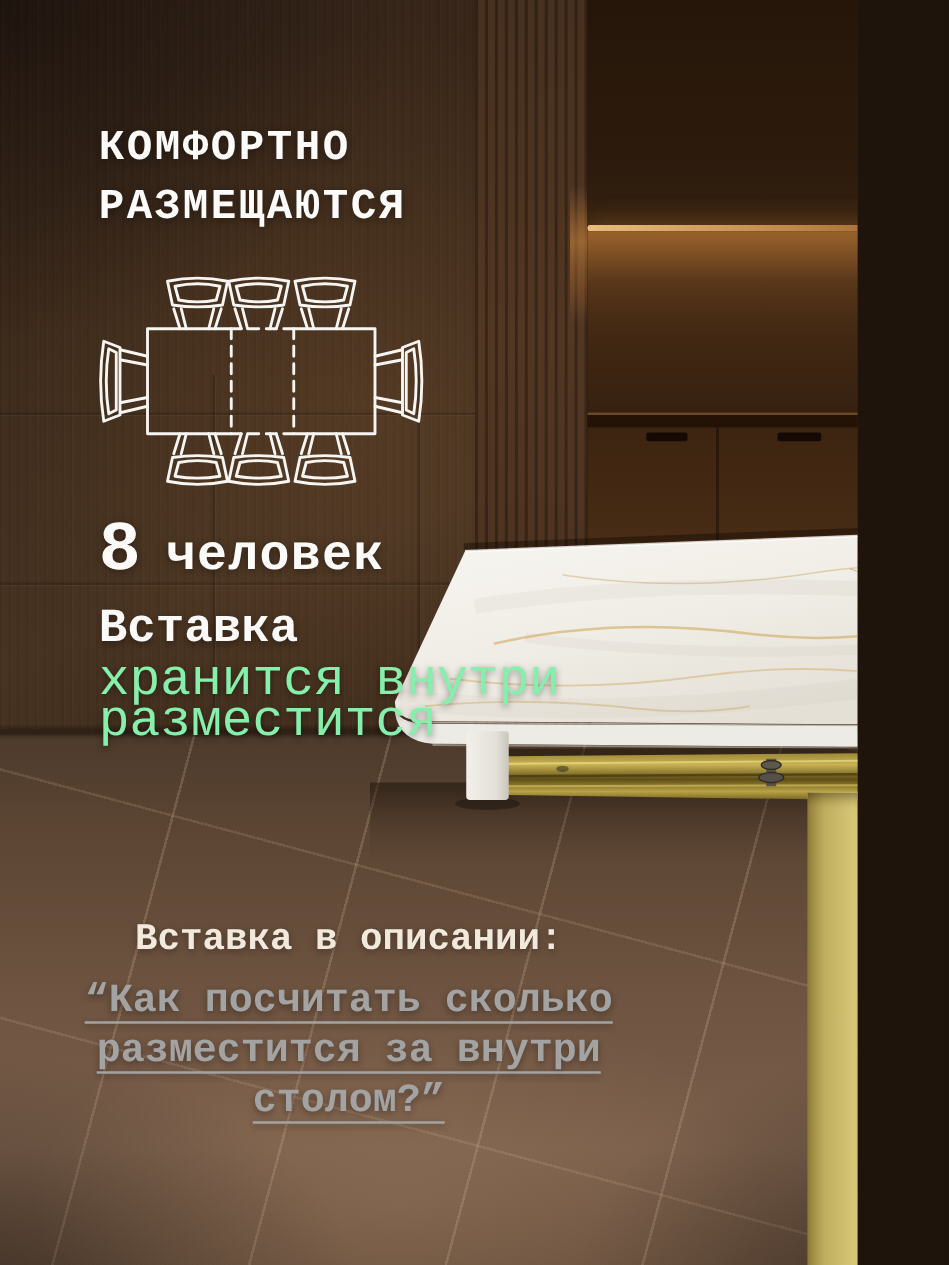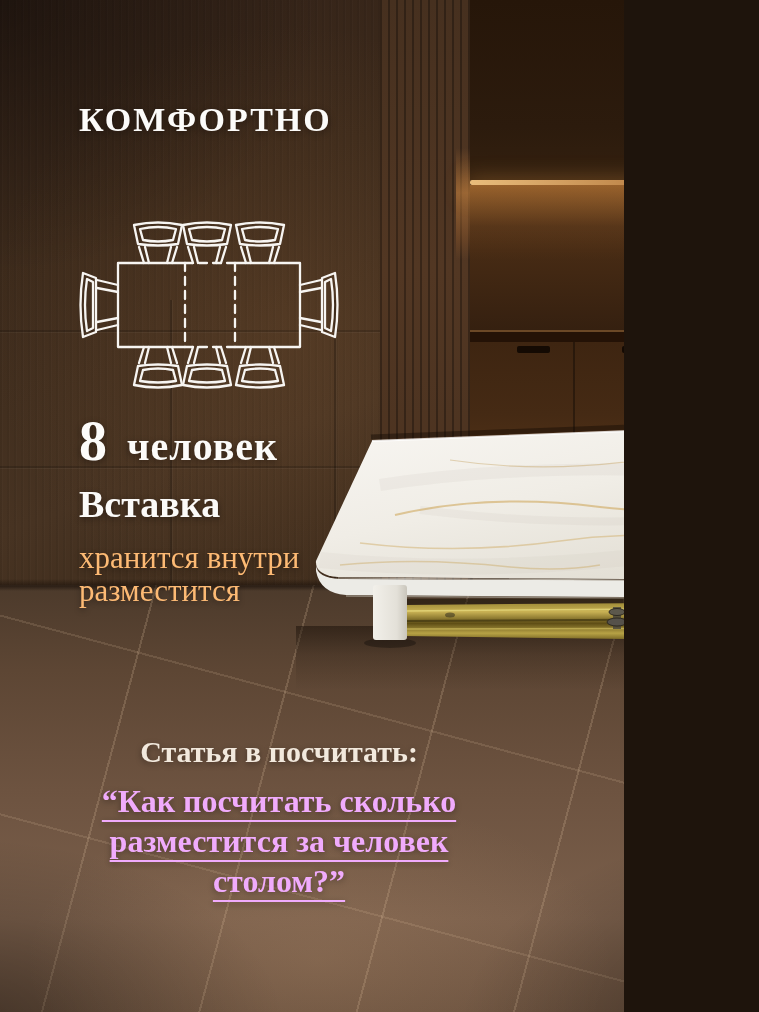"КОМФОРТНО" .stage { font-family: Liberation Serif, serif -> Liberation Mono, monospace; width: 624px -> 686px }
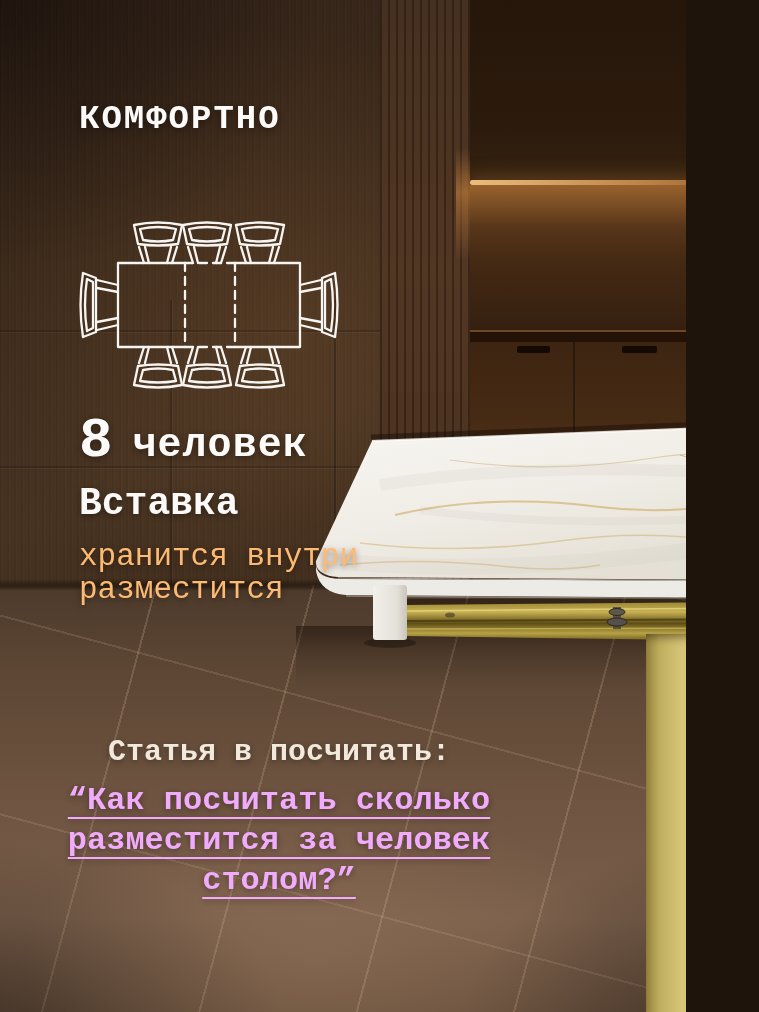"РАЗМЕЩАЮТСЯ" div { html: none -> <div>РАЗМЕЩАЮТСЯ</div> }
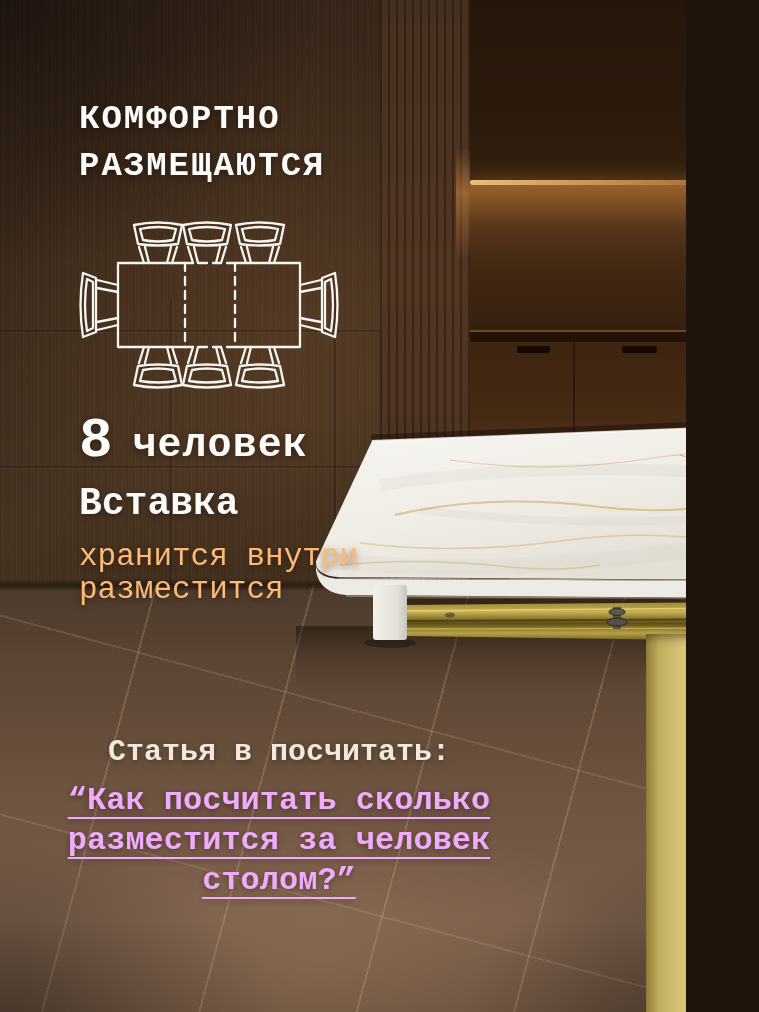"хранится внутри" .insert .sub { color: #fdba74 -> #86efac; font-size: 31px -> 41px; margin-top: 15px -> 4px }
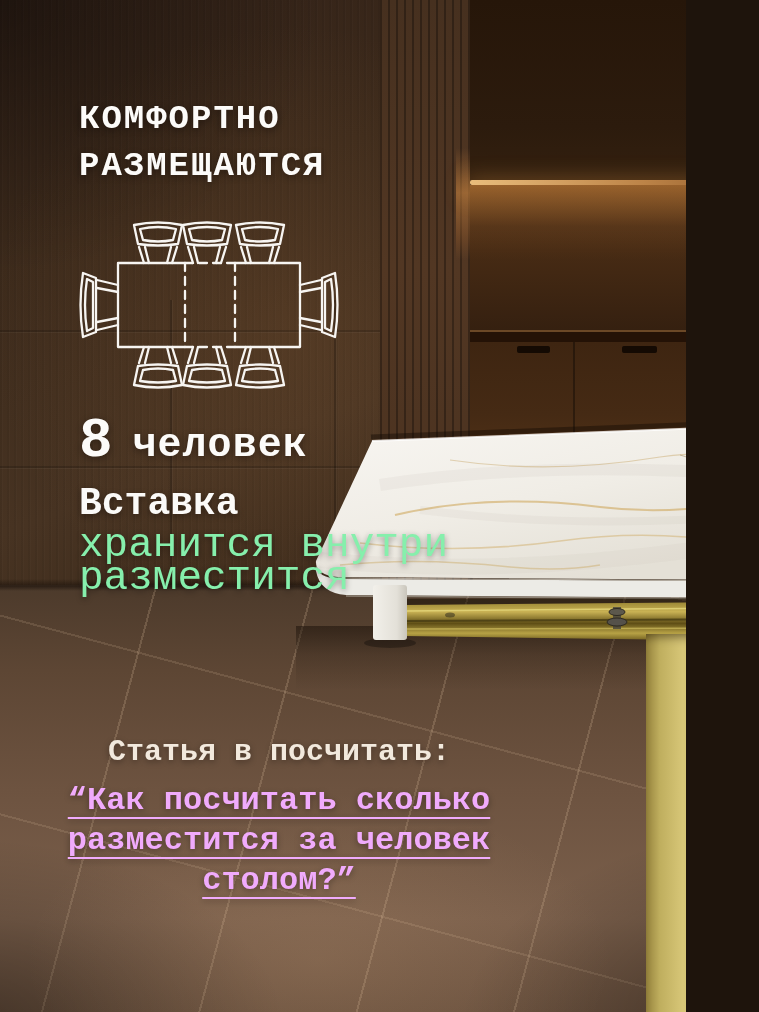"Статья в посчитать:" div.lead { text: Статья в посчитать -> Вставка в описании }
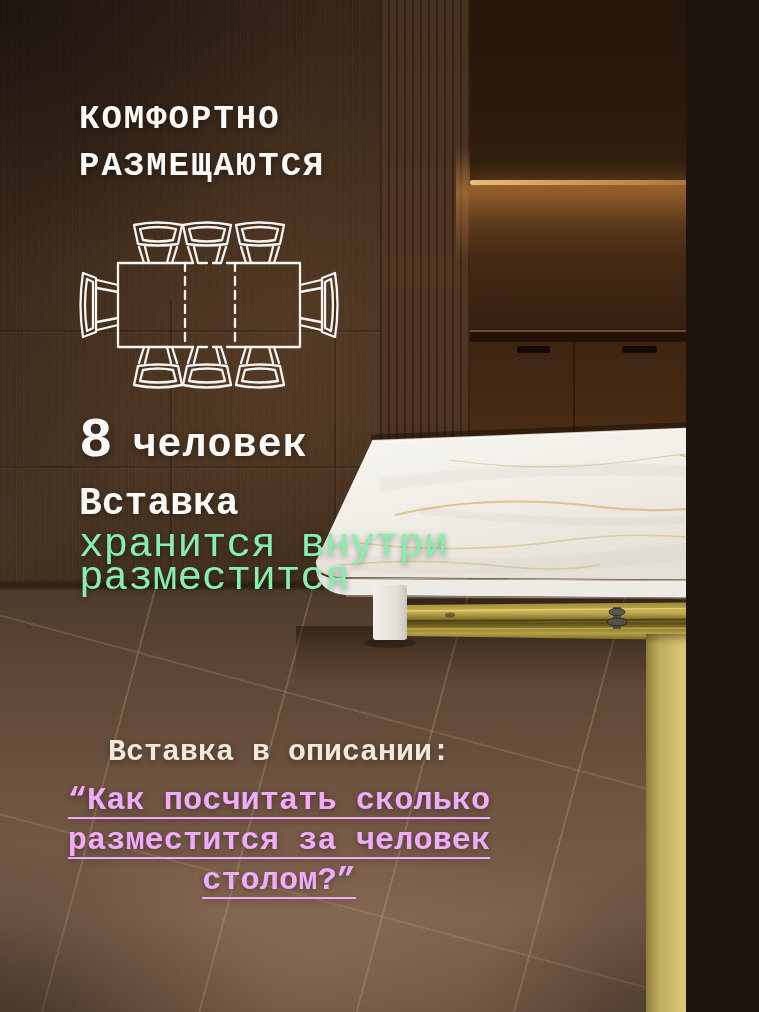"“Как посчитать сколько" .article .quote { color: #f0abfc -> #a3a3a3 }
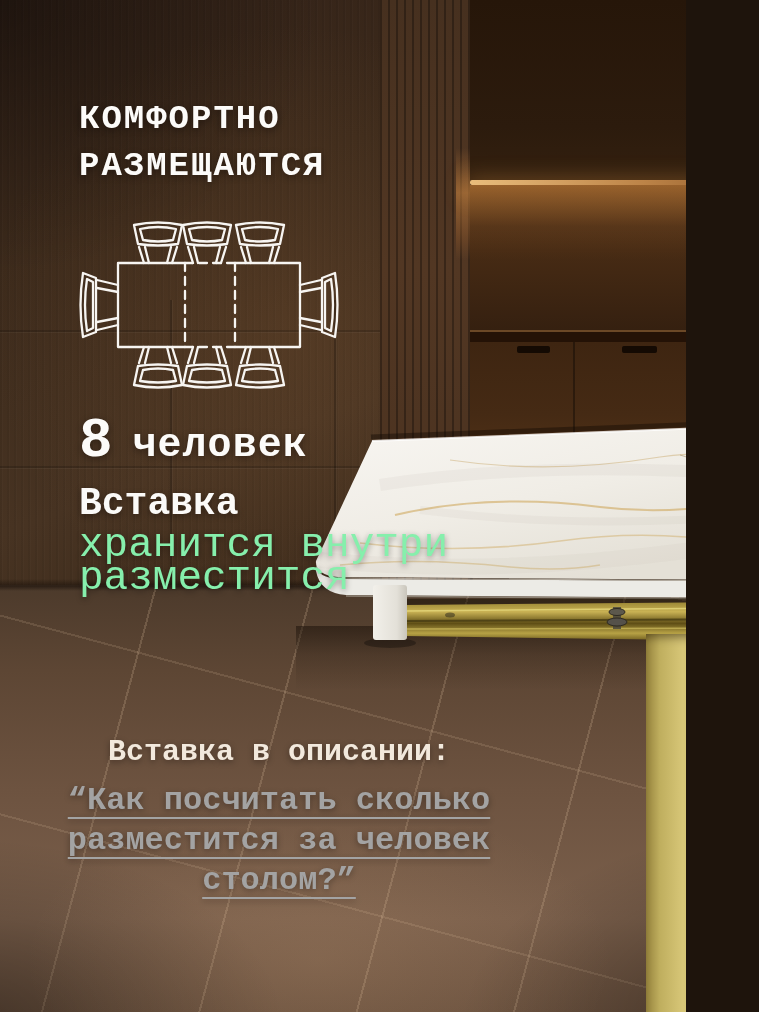"разместится за человек" span.quote-line { text: человек -> внутри }
